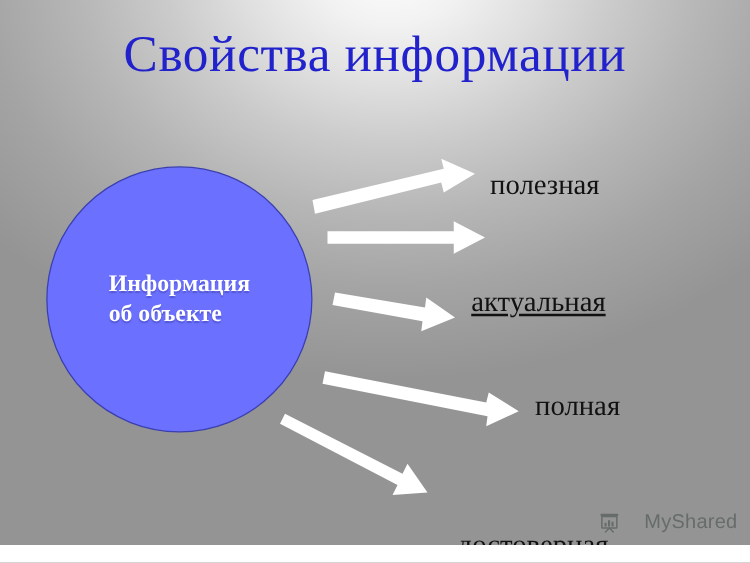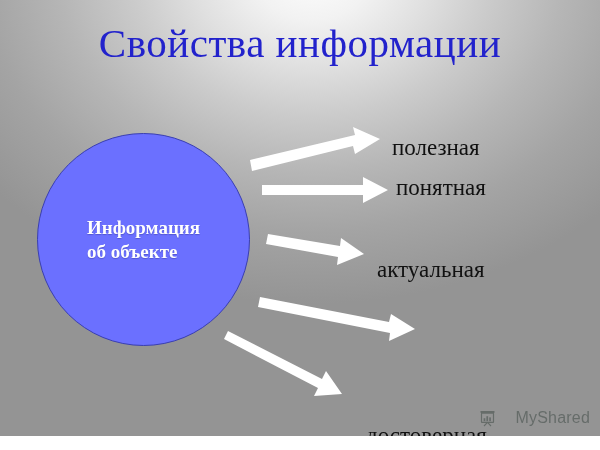"понятная" div.prop-label { html: <div>понятная</div> -> none }
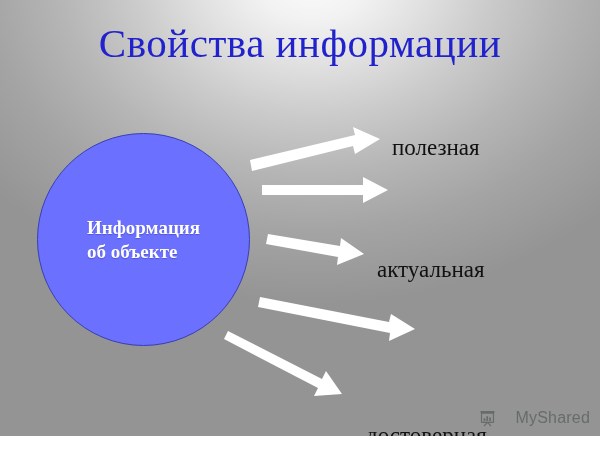"актуальная" #prop-2 { text-decoration: none -> underline; top: 258px -> 230px }
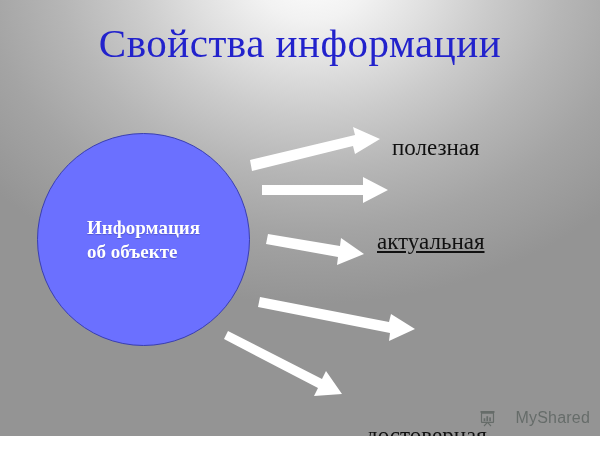"полная" div.prop-label { html: none -> <div>полная</div> }
